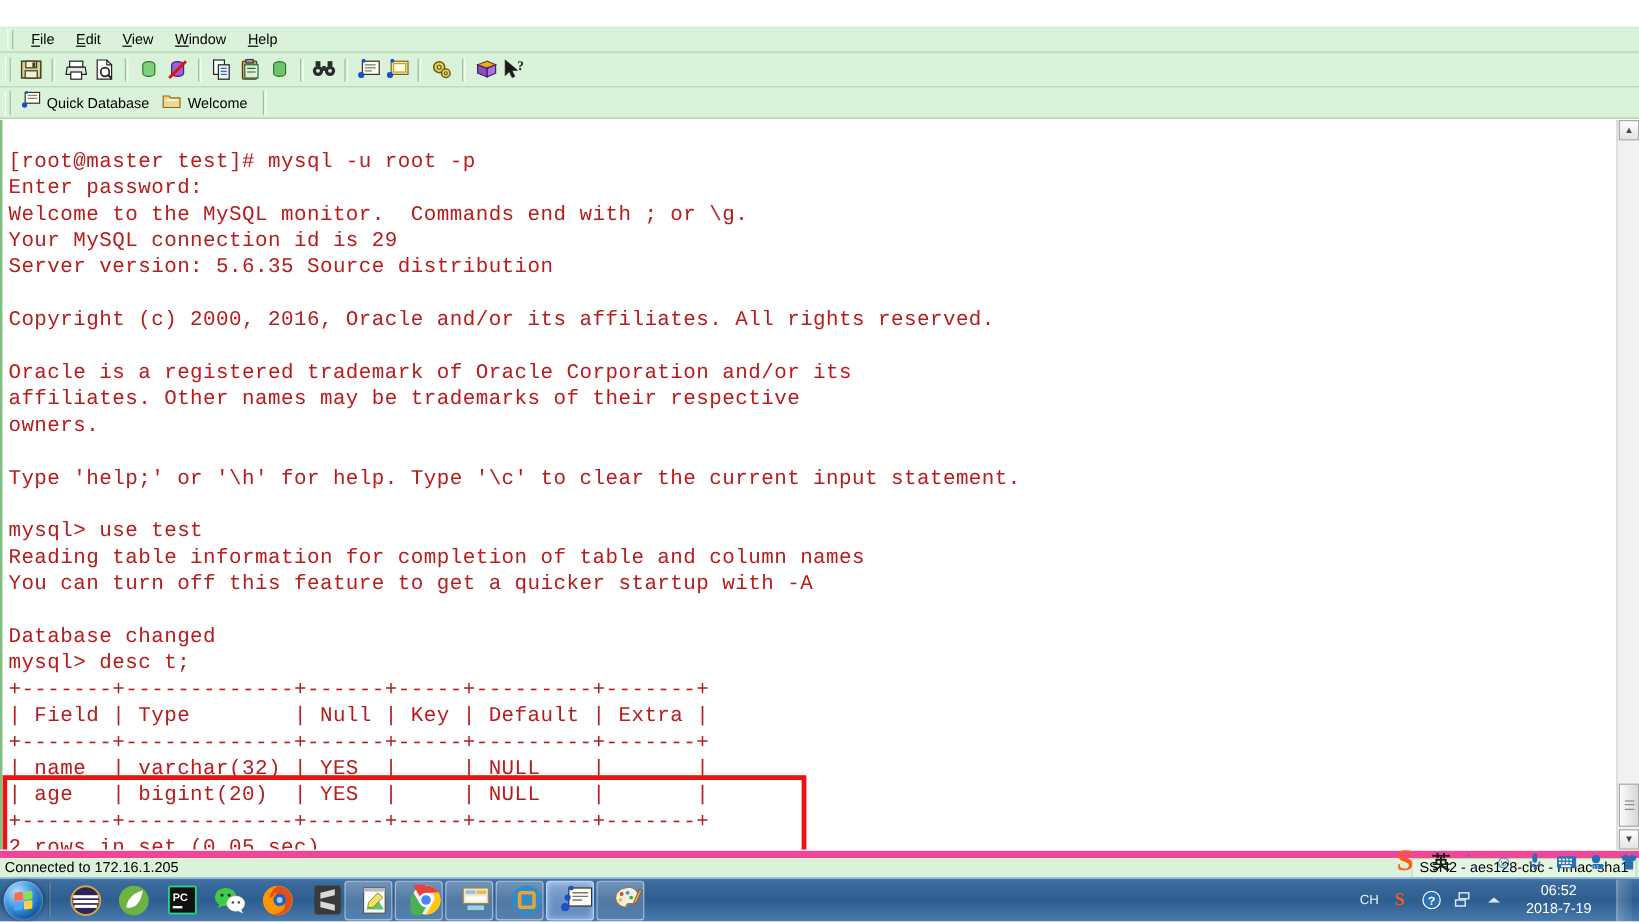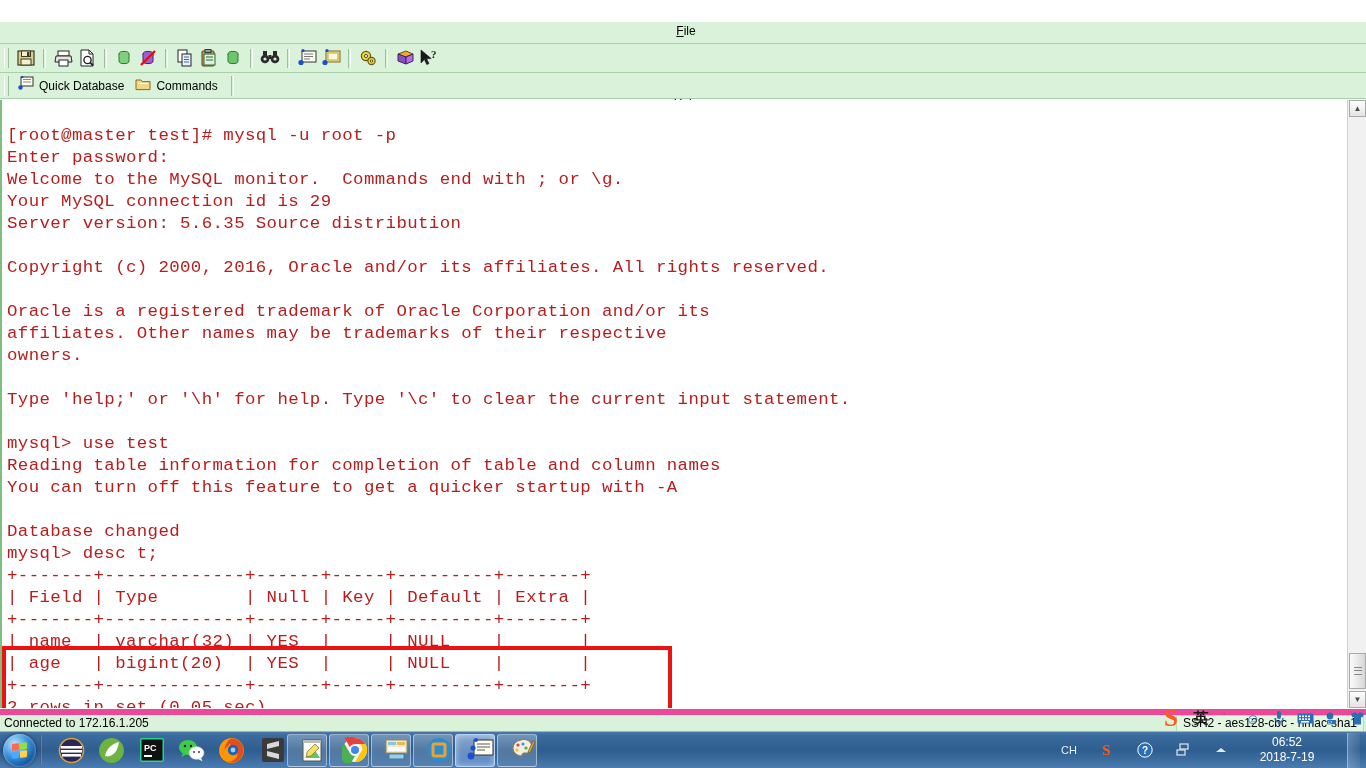"File" .menubar { flex-direction: column -> none }
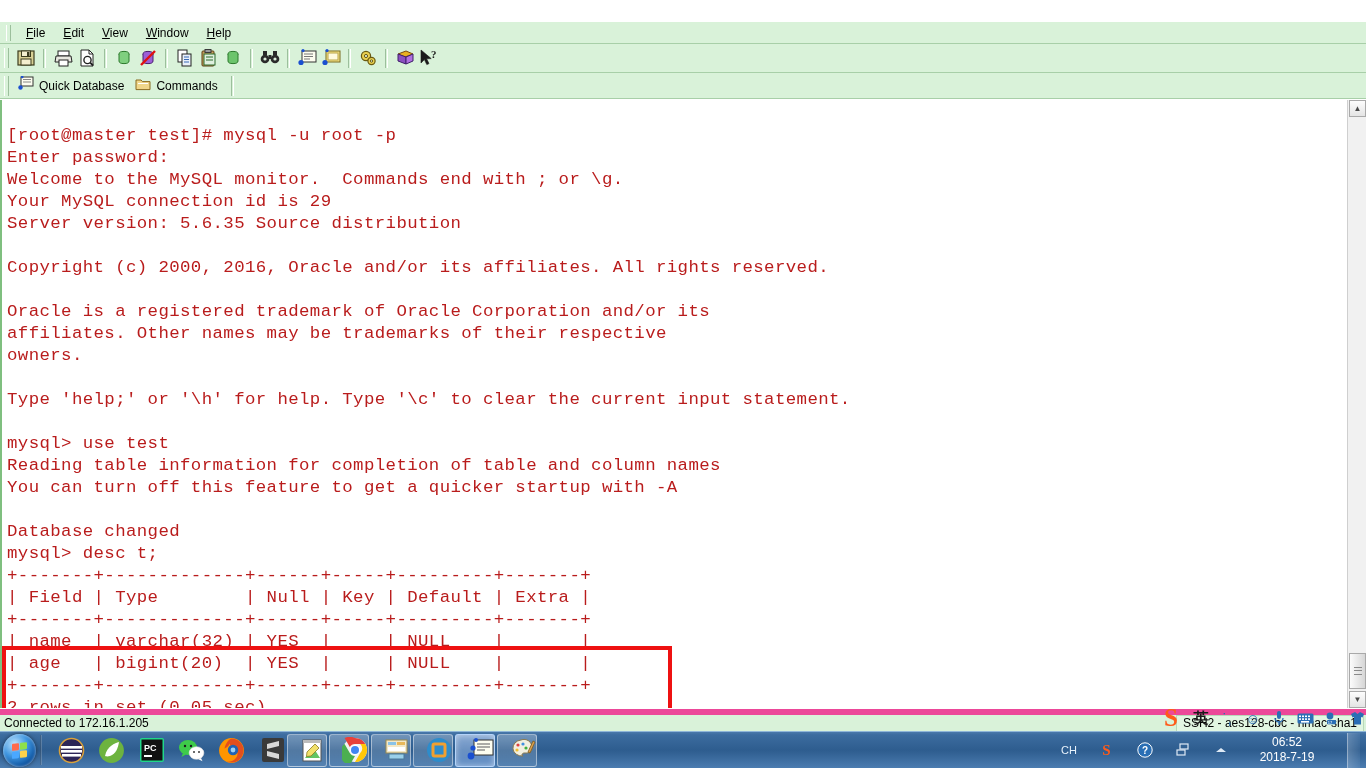"Commands" span { text: Commands -> Welcome }
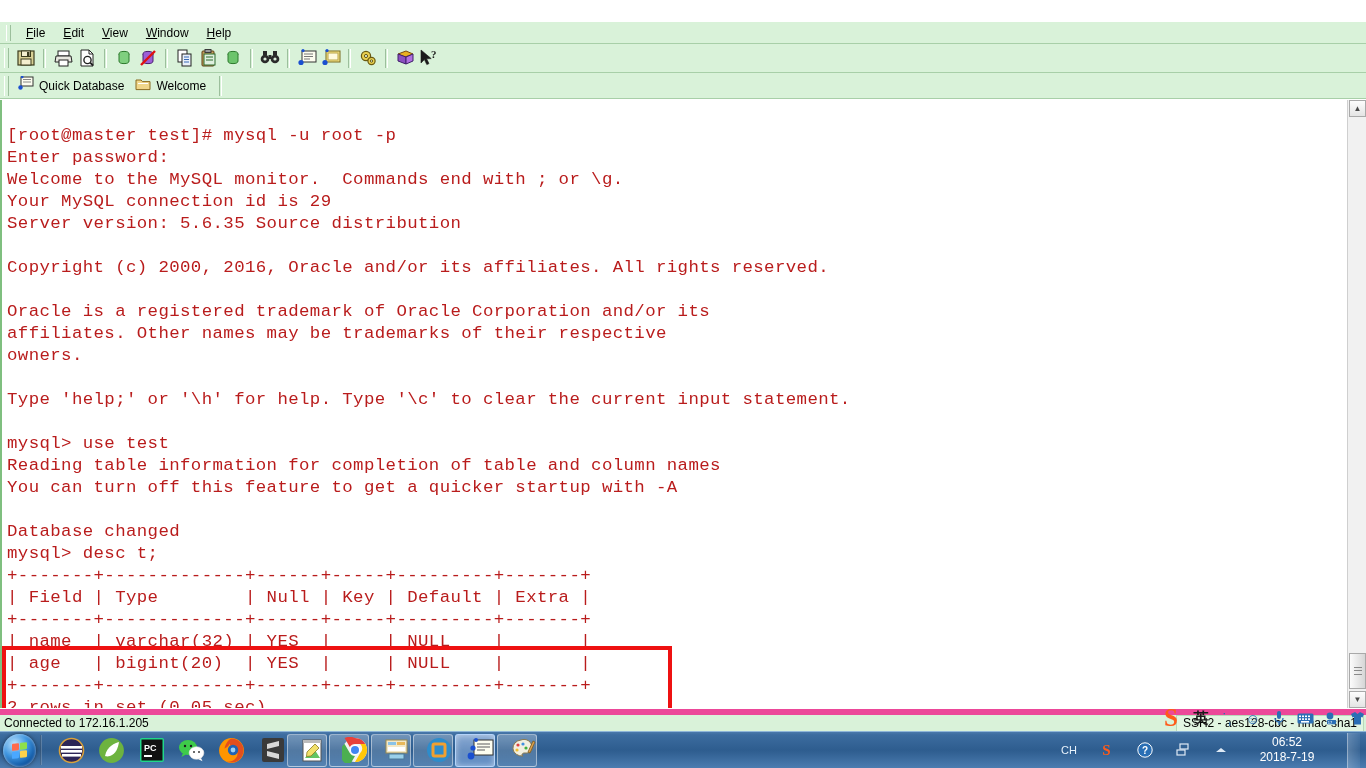"CH" .tray { gap: 21px -> 9px }
